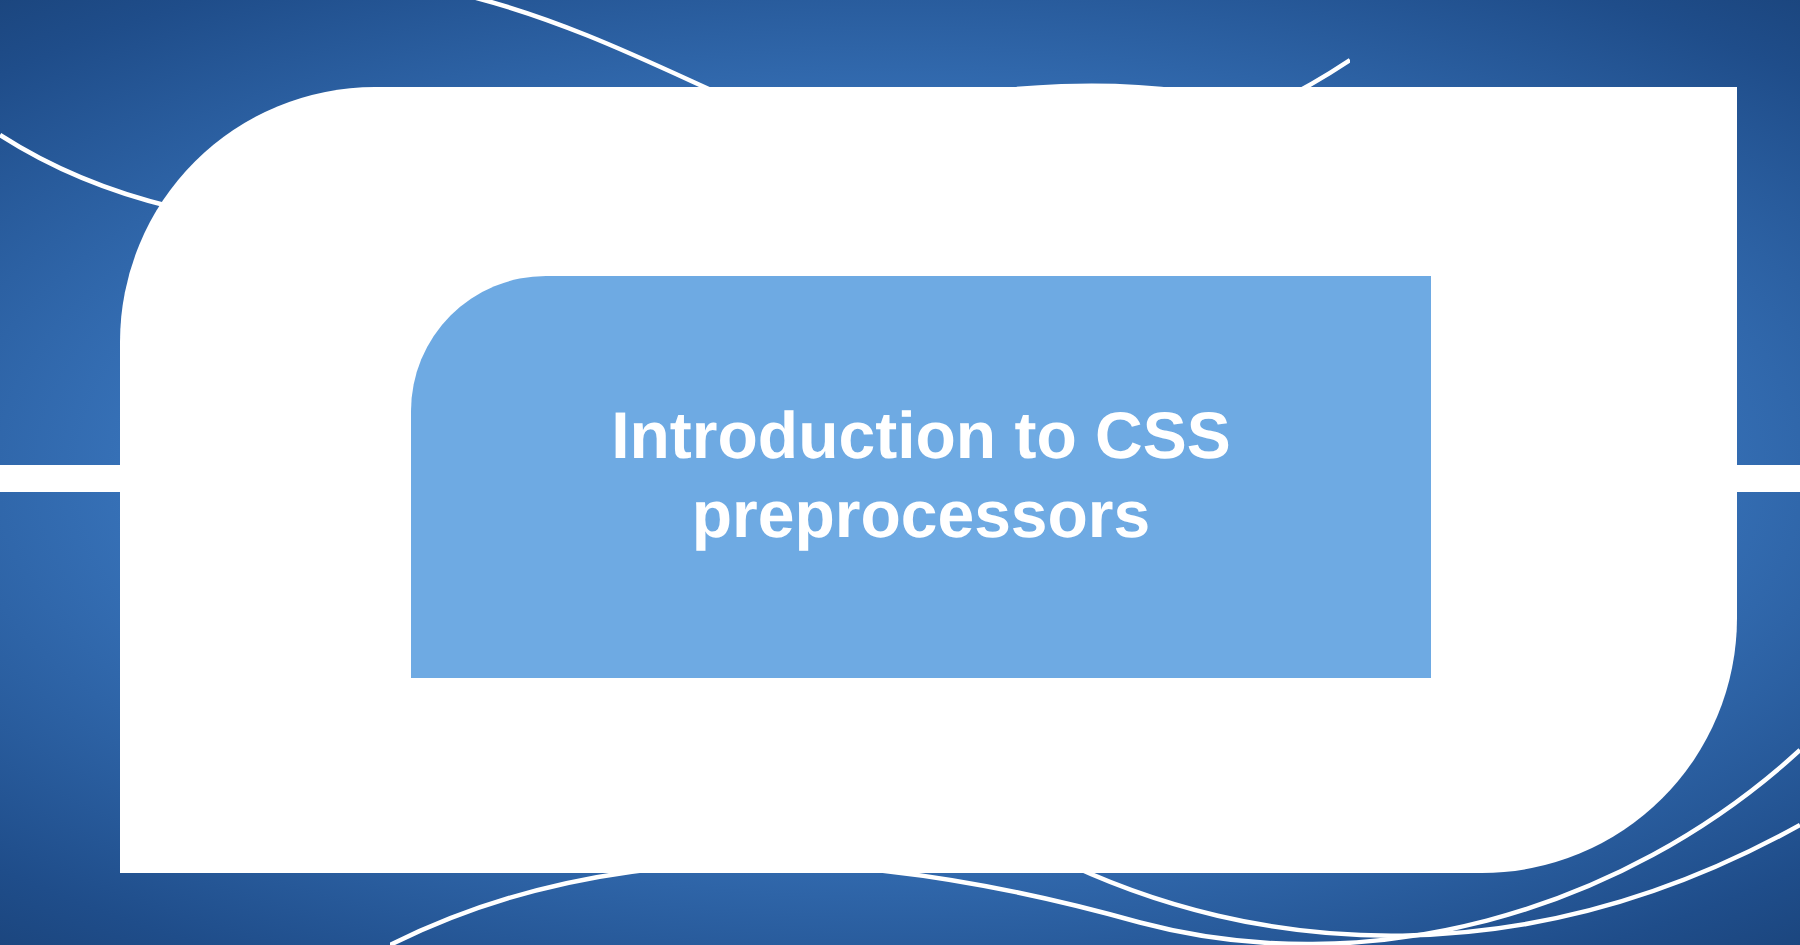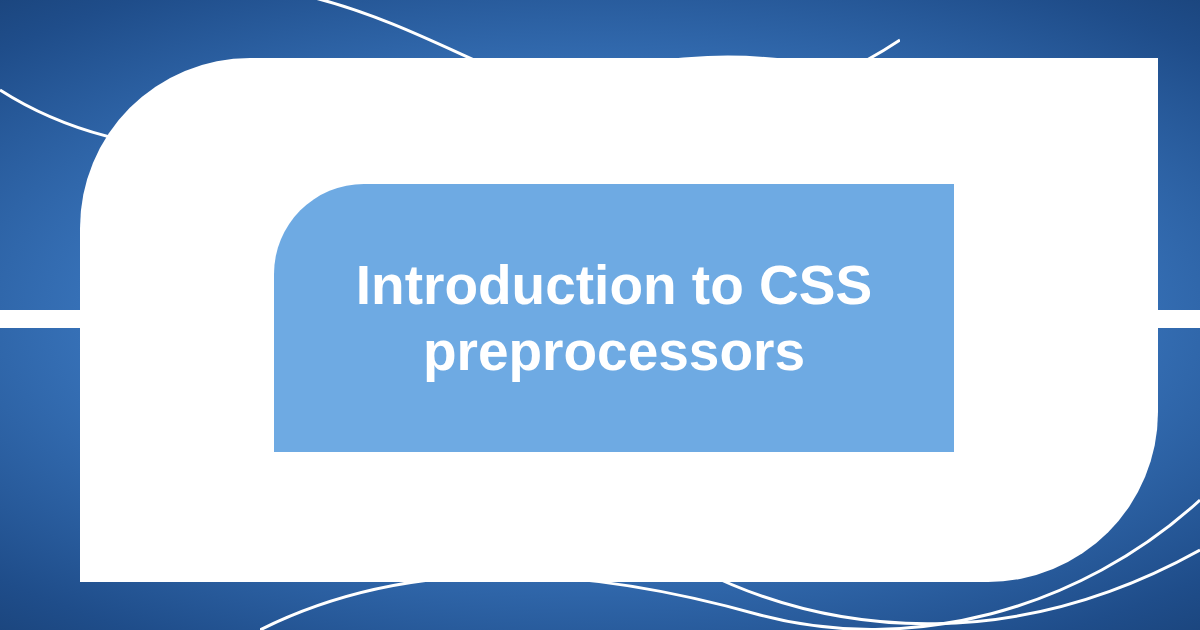"Introduction to CSS preprocessors" .title { font-size: 55px -> 44px }
